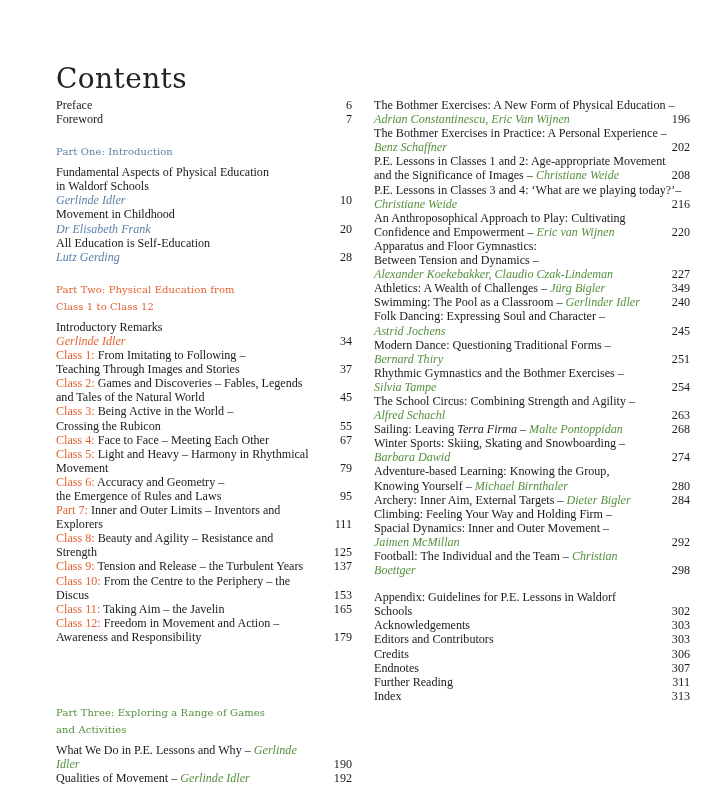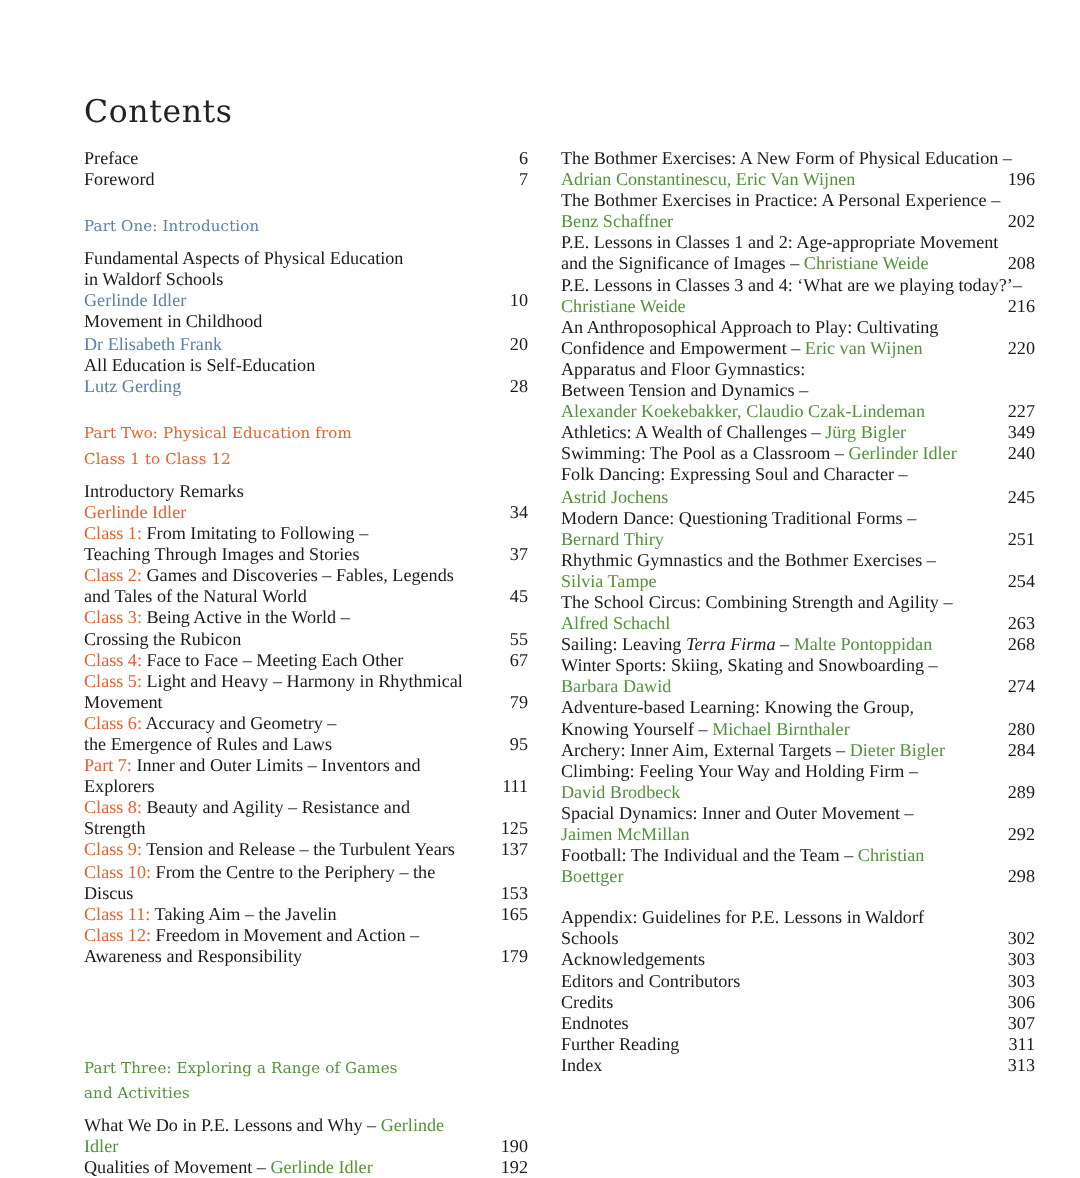"Contents" .toc-title { font-size: 21px -> 28px }
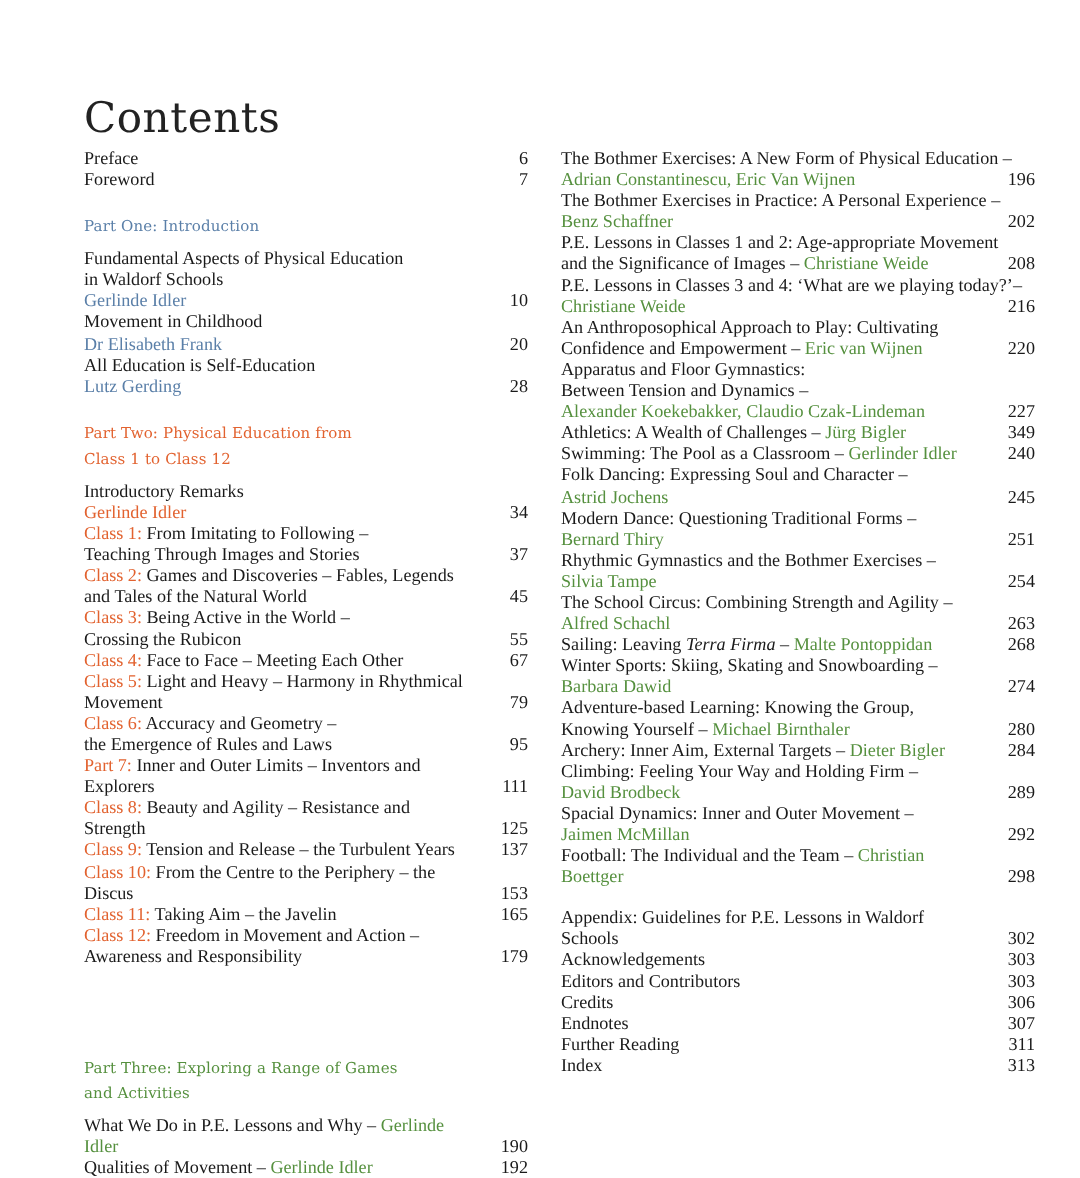"Adrian Constantinescu, Eric Van Wijnen" .author { font-style: none -> italic }
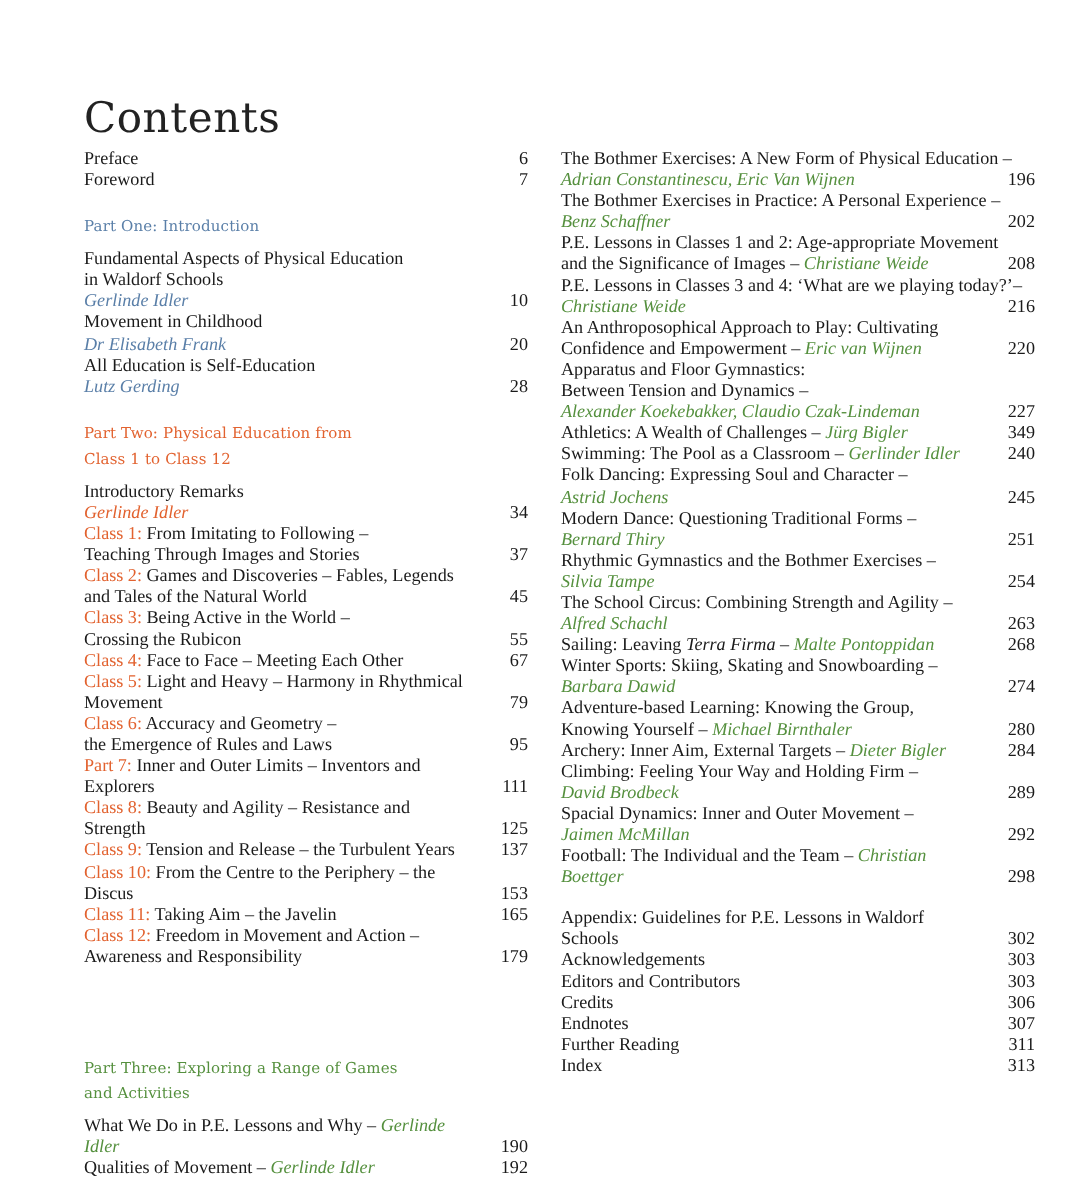"David Brodbeck" div.entry { html: <div><span>David Brodbeck</span><span>289</span></div> -> none }
